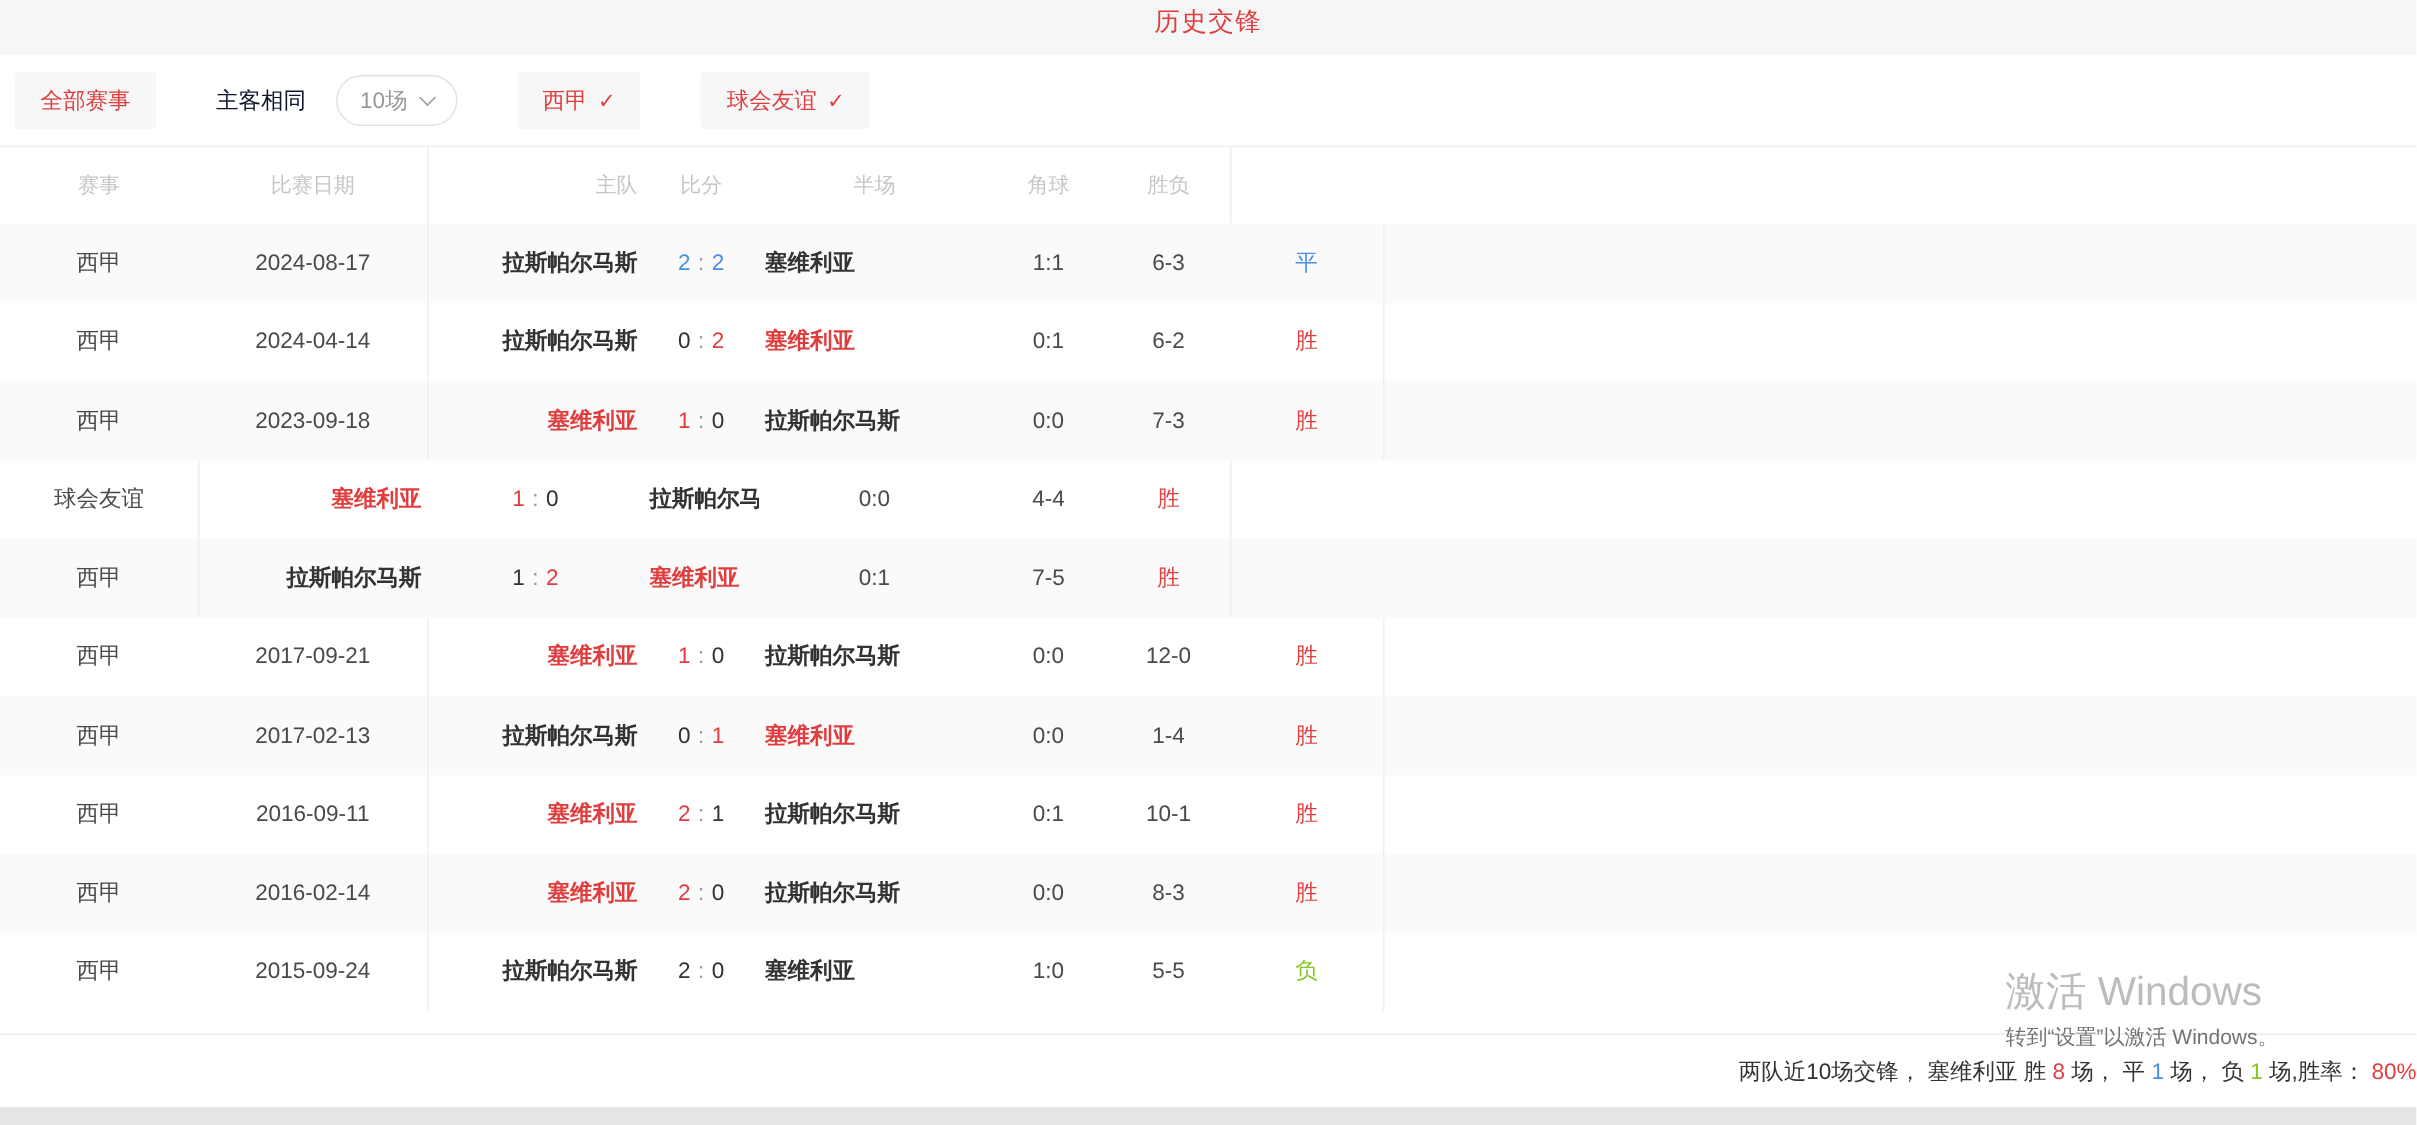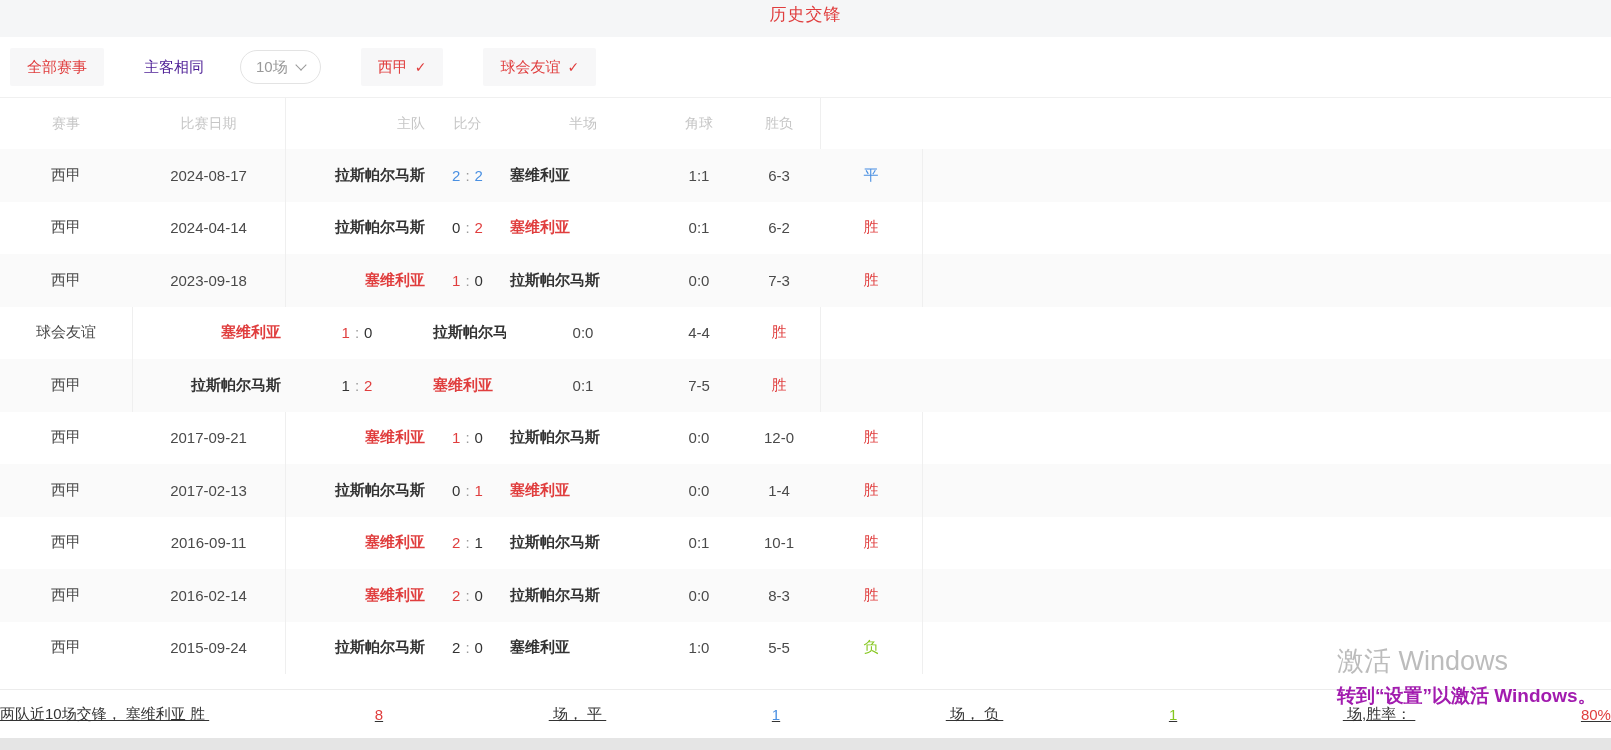"主客相同" .plain-label { color: #4c1d95 -> #0f172a; margin-right: 16px -> 0 }
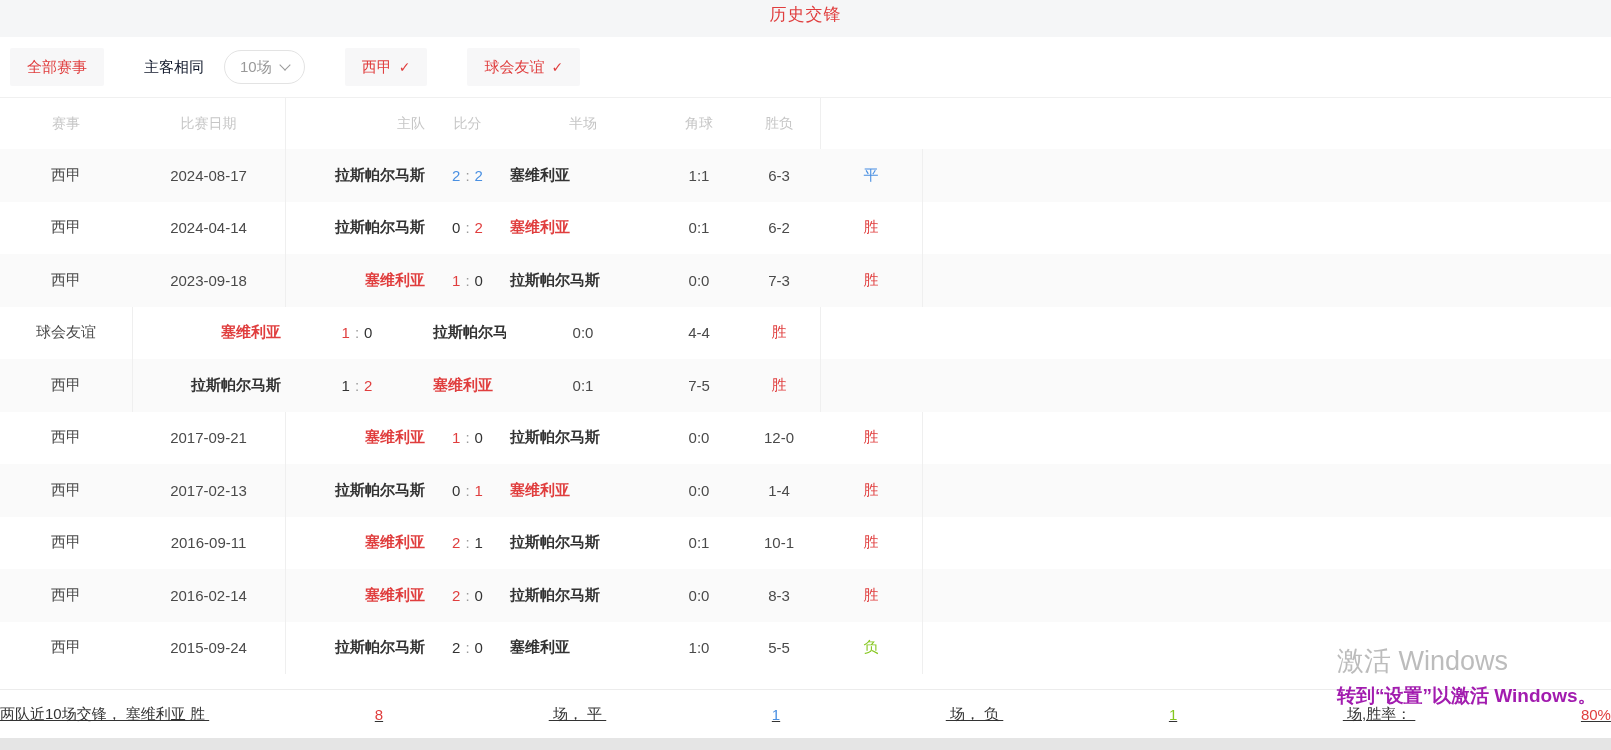"转到“设置”以激活 Windows。" .wm2 { color: #a21caf -> #737373; font-size: 19px -> 14px; font-weight: bold -> none }
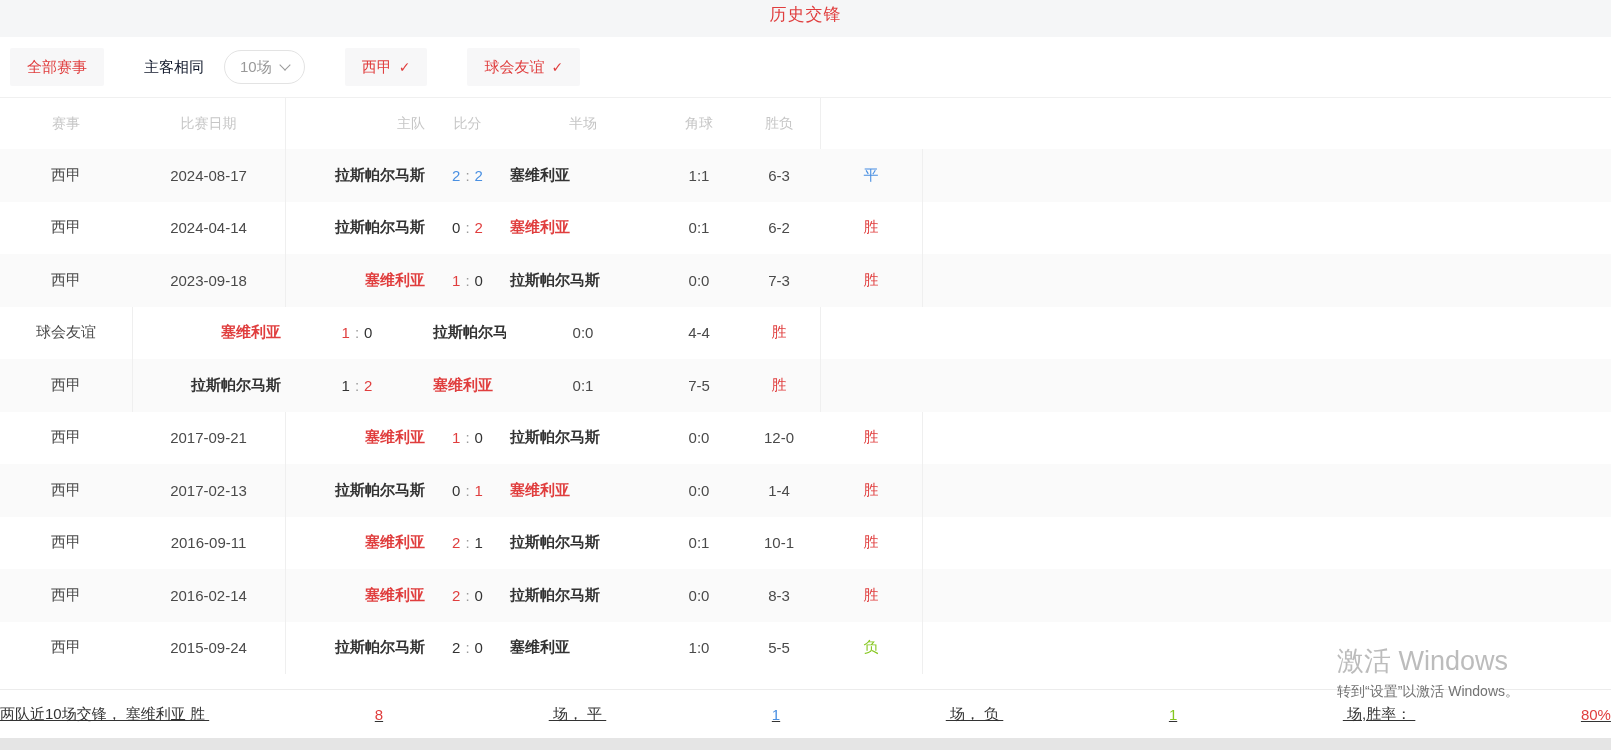"两队近10场交锋， 塞维利亚 胜" .summary-bar { justify-content: space-between -> flex-end; text-decoration: underline -> none }
